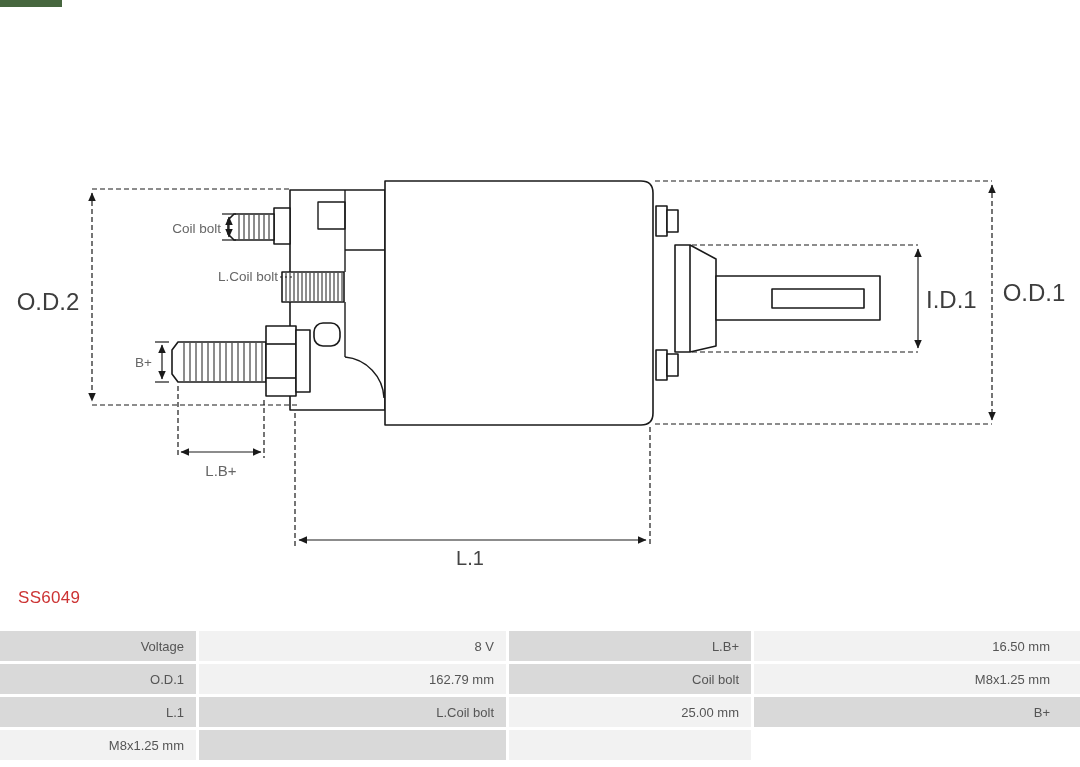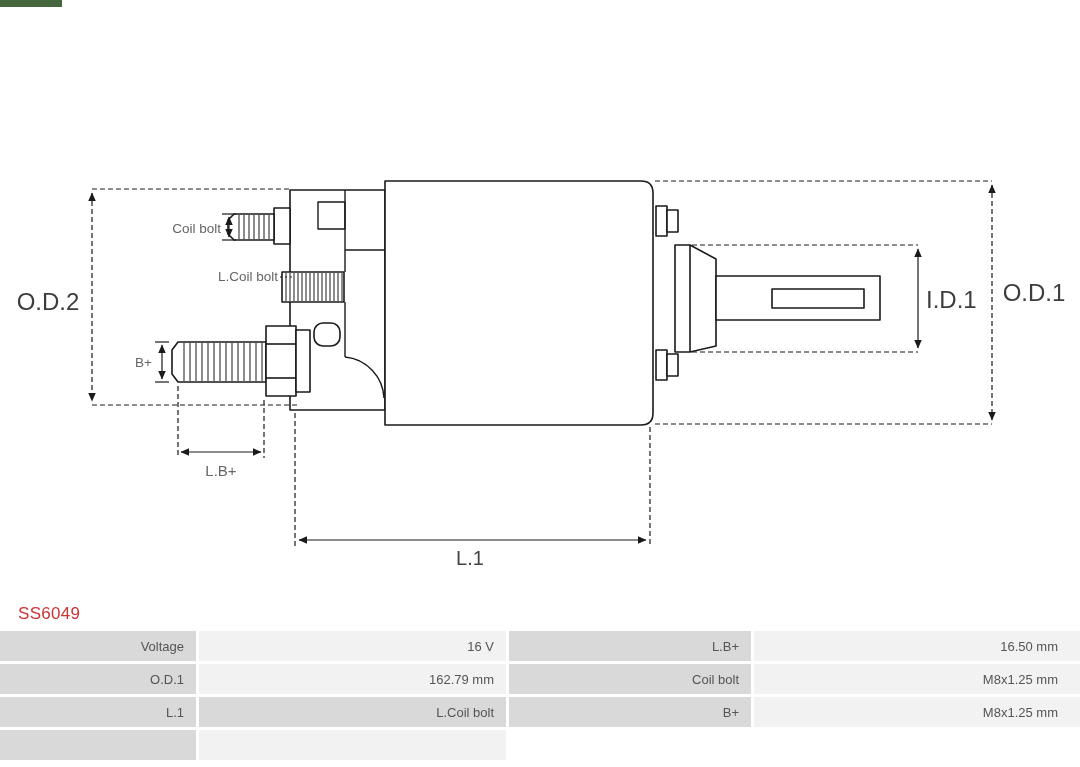"SS6049" .part-number { top: 604px -> 588px }
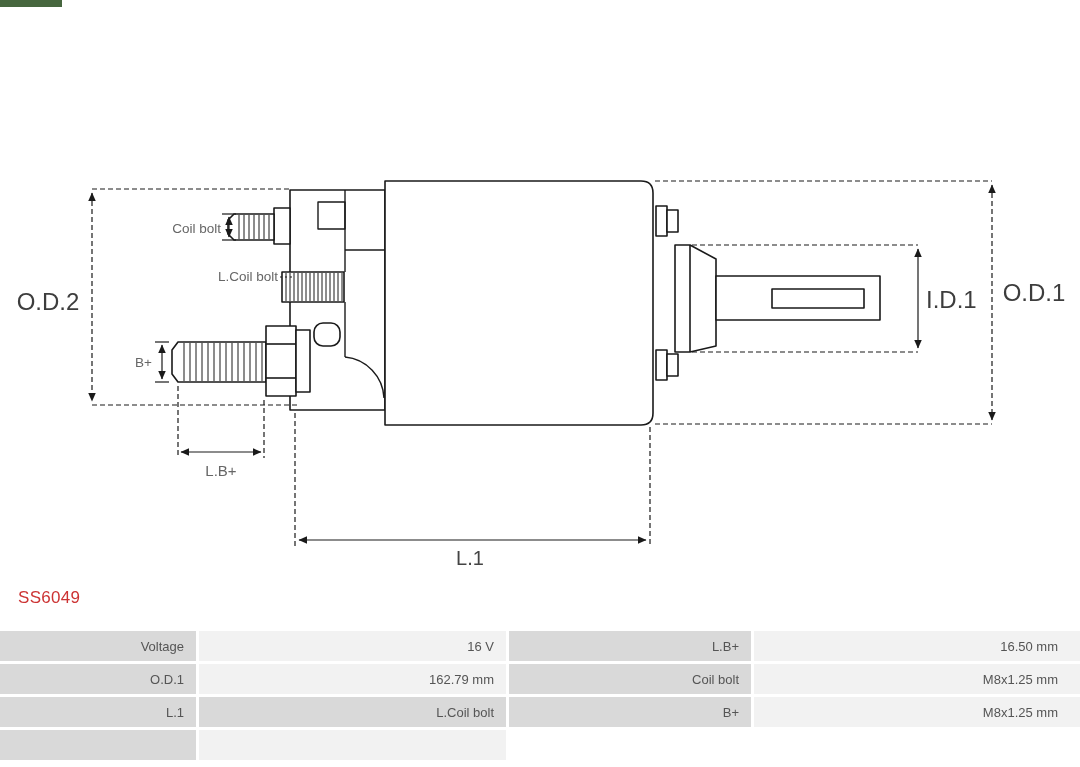"16 V" div.cell { text: 16 -> 8 }
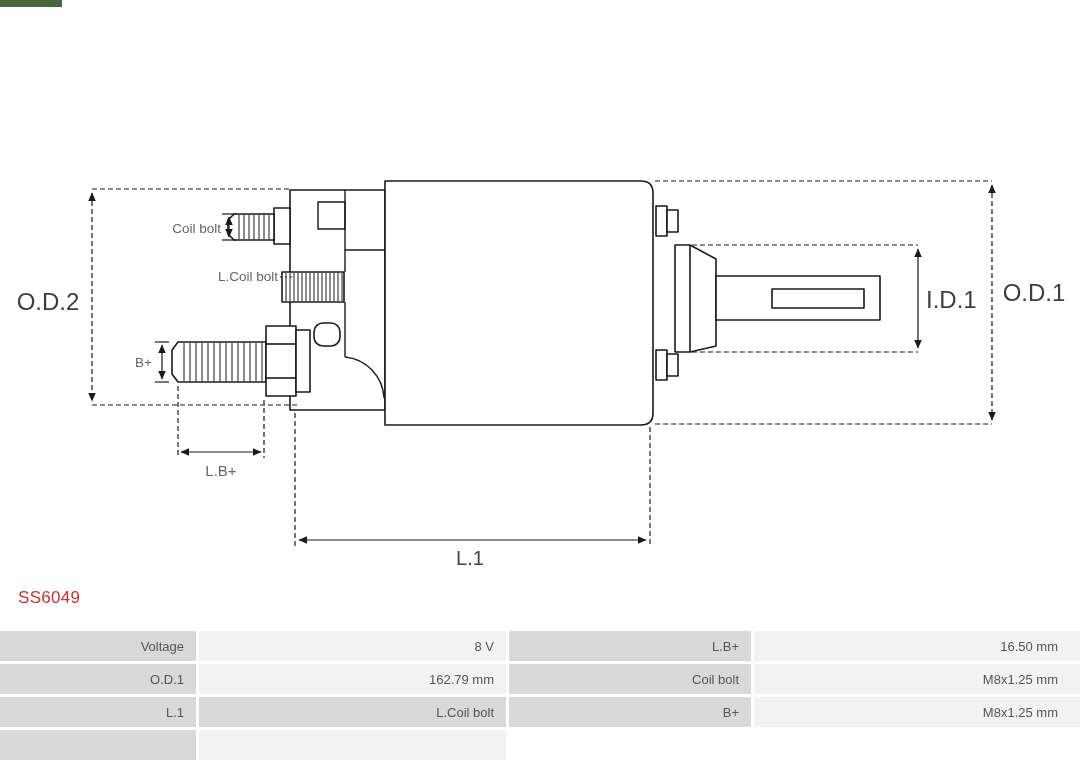"16.50 mm" .cell:nth-child(4n) { padding-right: 22px -> 30px }
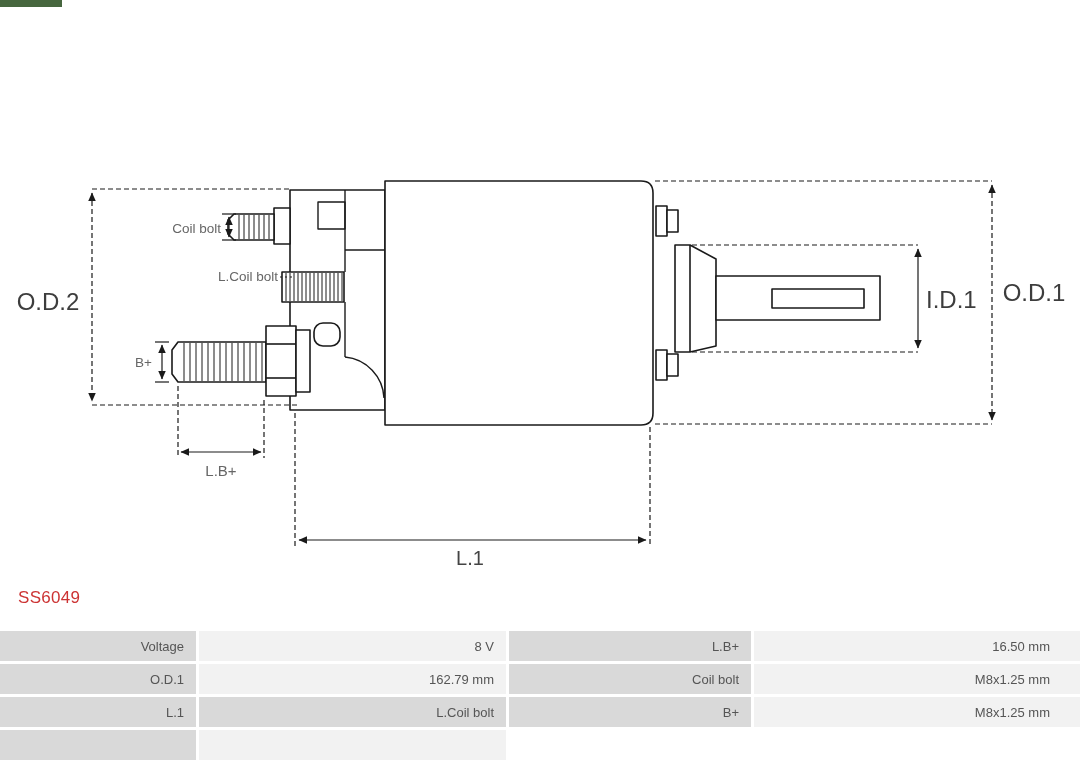"25.00 mm" div.cell { html: none -> <div>25.00 mm</div> }
